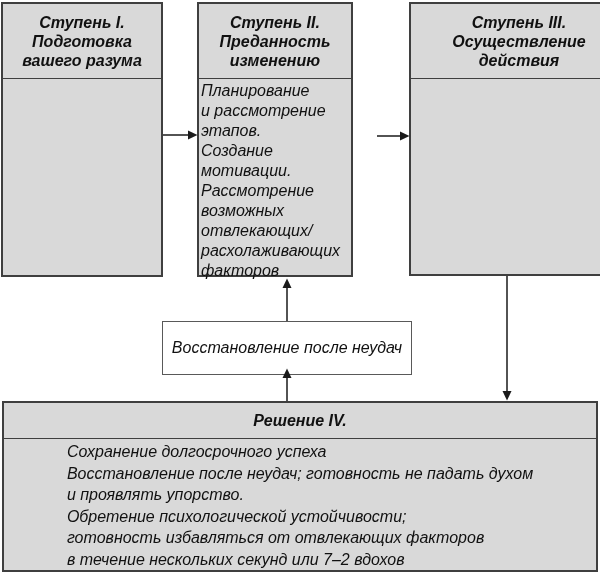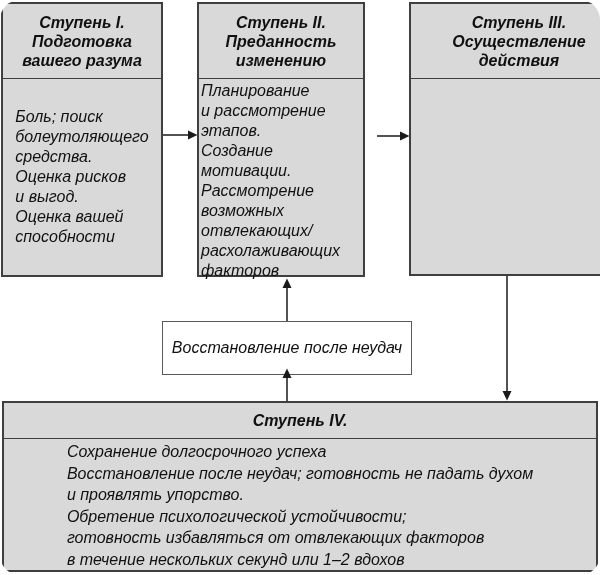"Ступень I." .canvas { border-radius: 20px -> none }
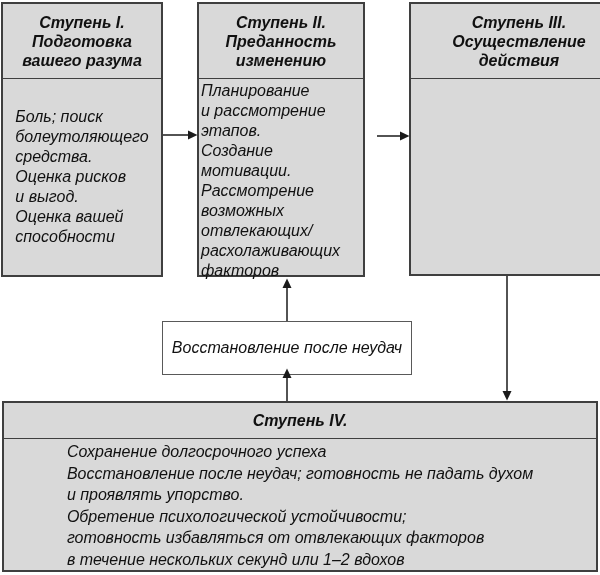"Ступень II." #stage2-box { width: 168px -> 156px }
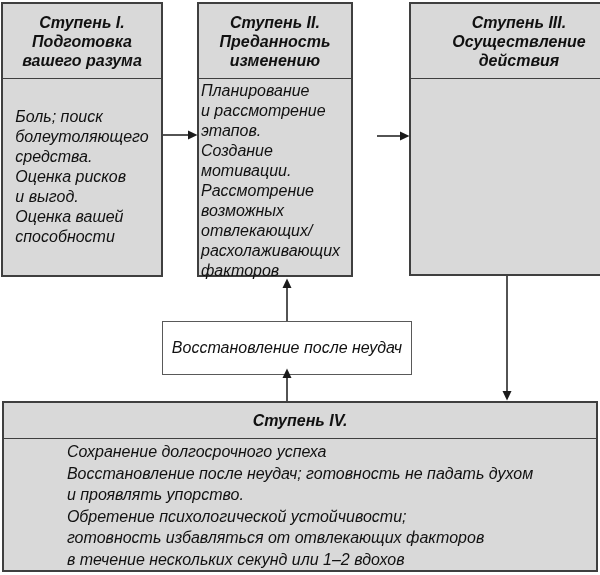"Боль; поиск" div.stage-body { html: <div>Боль; поиск болеутоляющего средства. Оценка рисков и выгод. Оценка вашей способности</div> -> none }
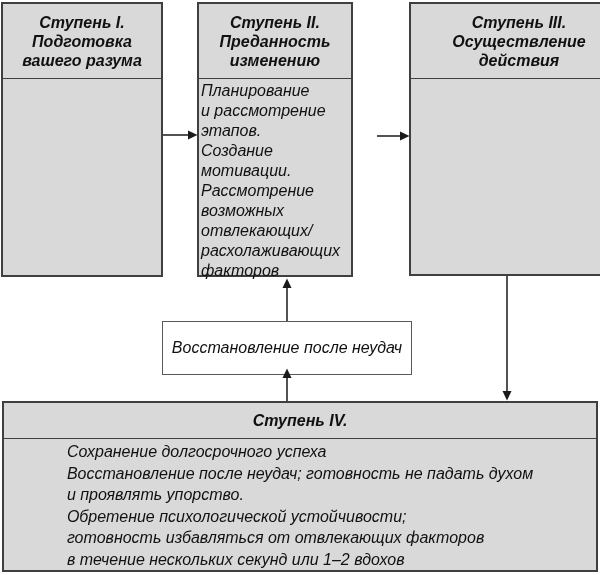"Ступень IV." div.stage-header { text: Ступень -> Решение }
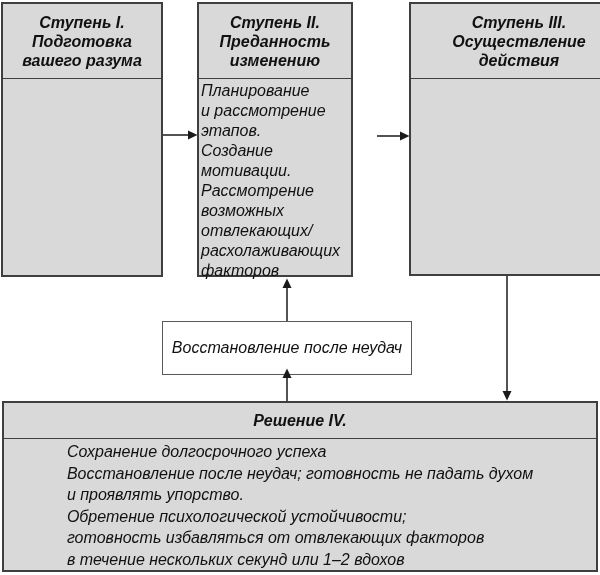"Сохранение долгосрочного успеха" div.stage-body { text: 1 -> 7 }
